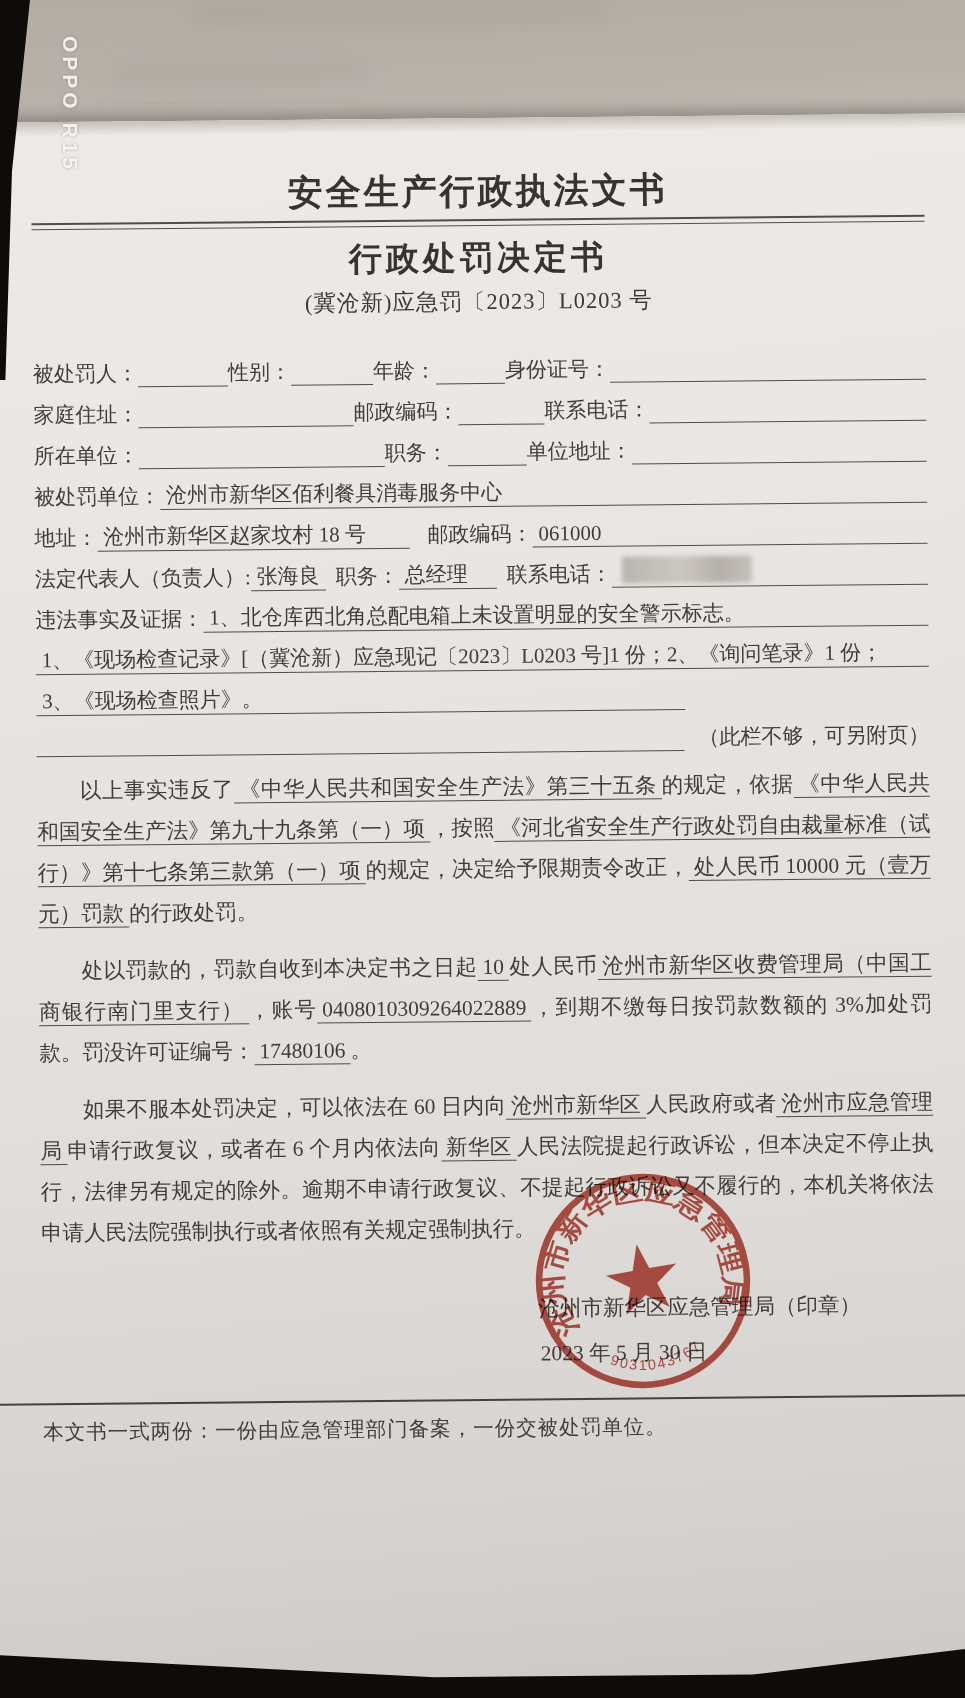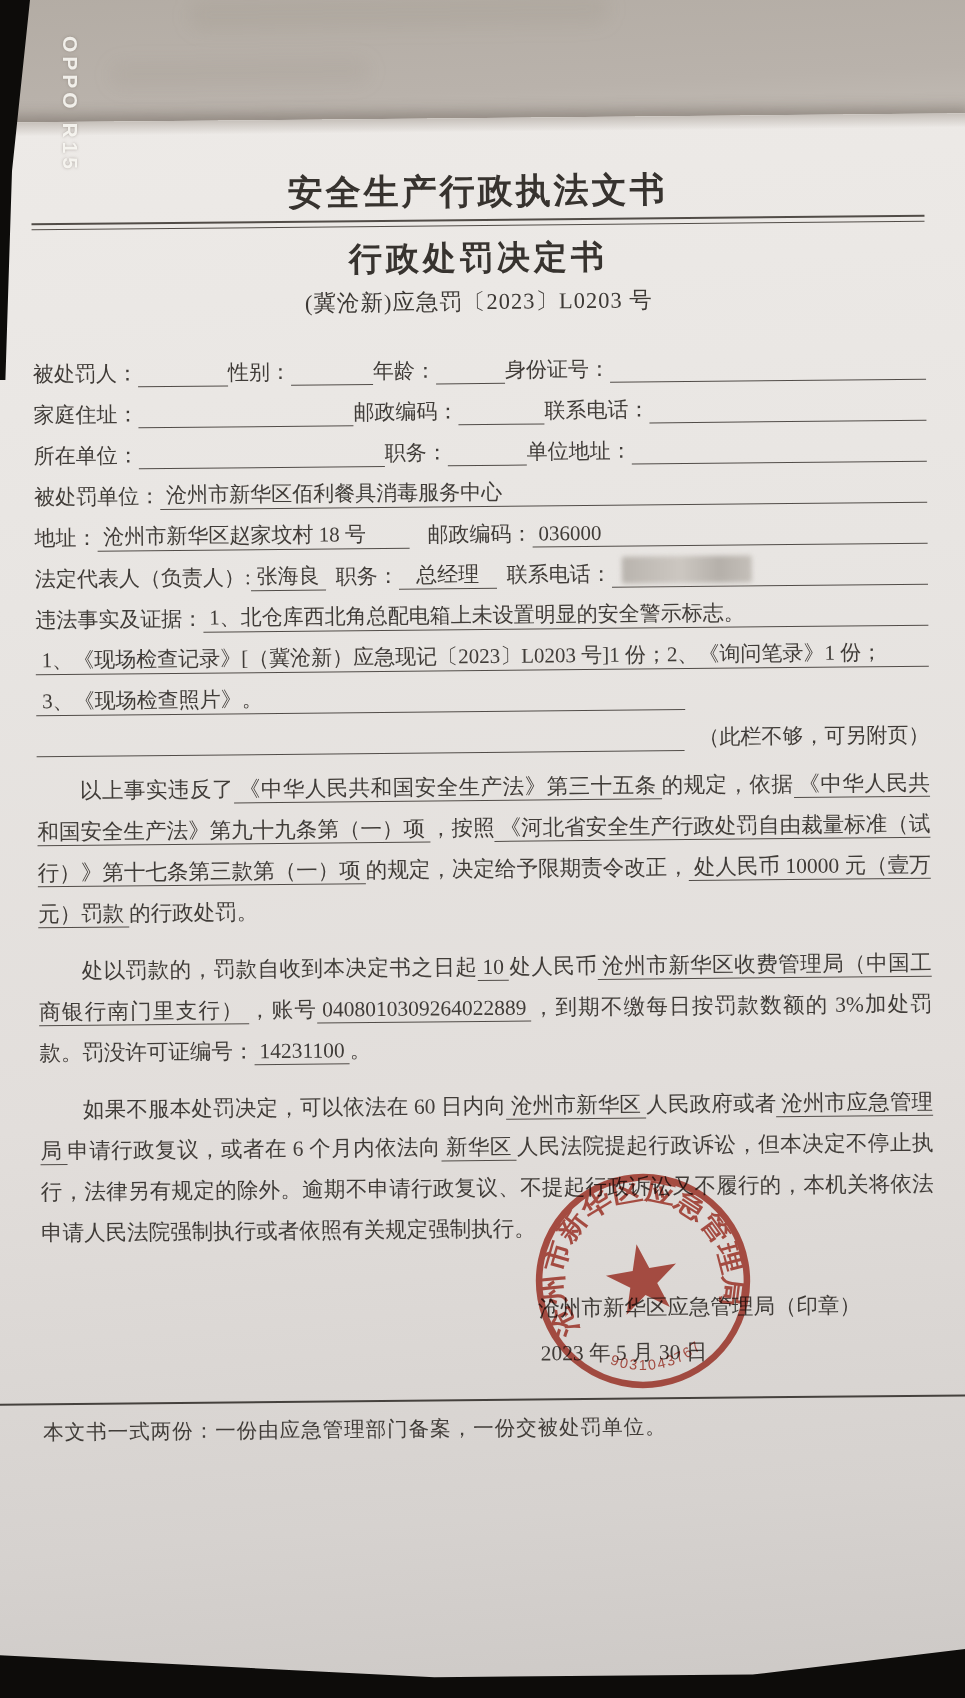"036000" span.val { text: 036000 -> 061000 }
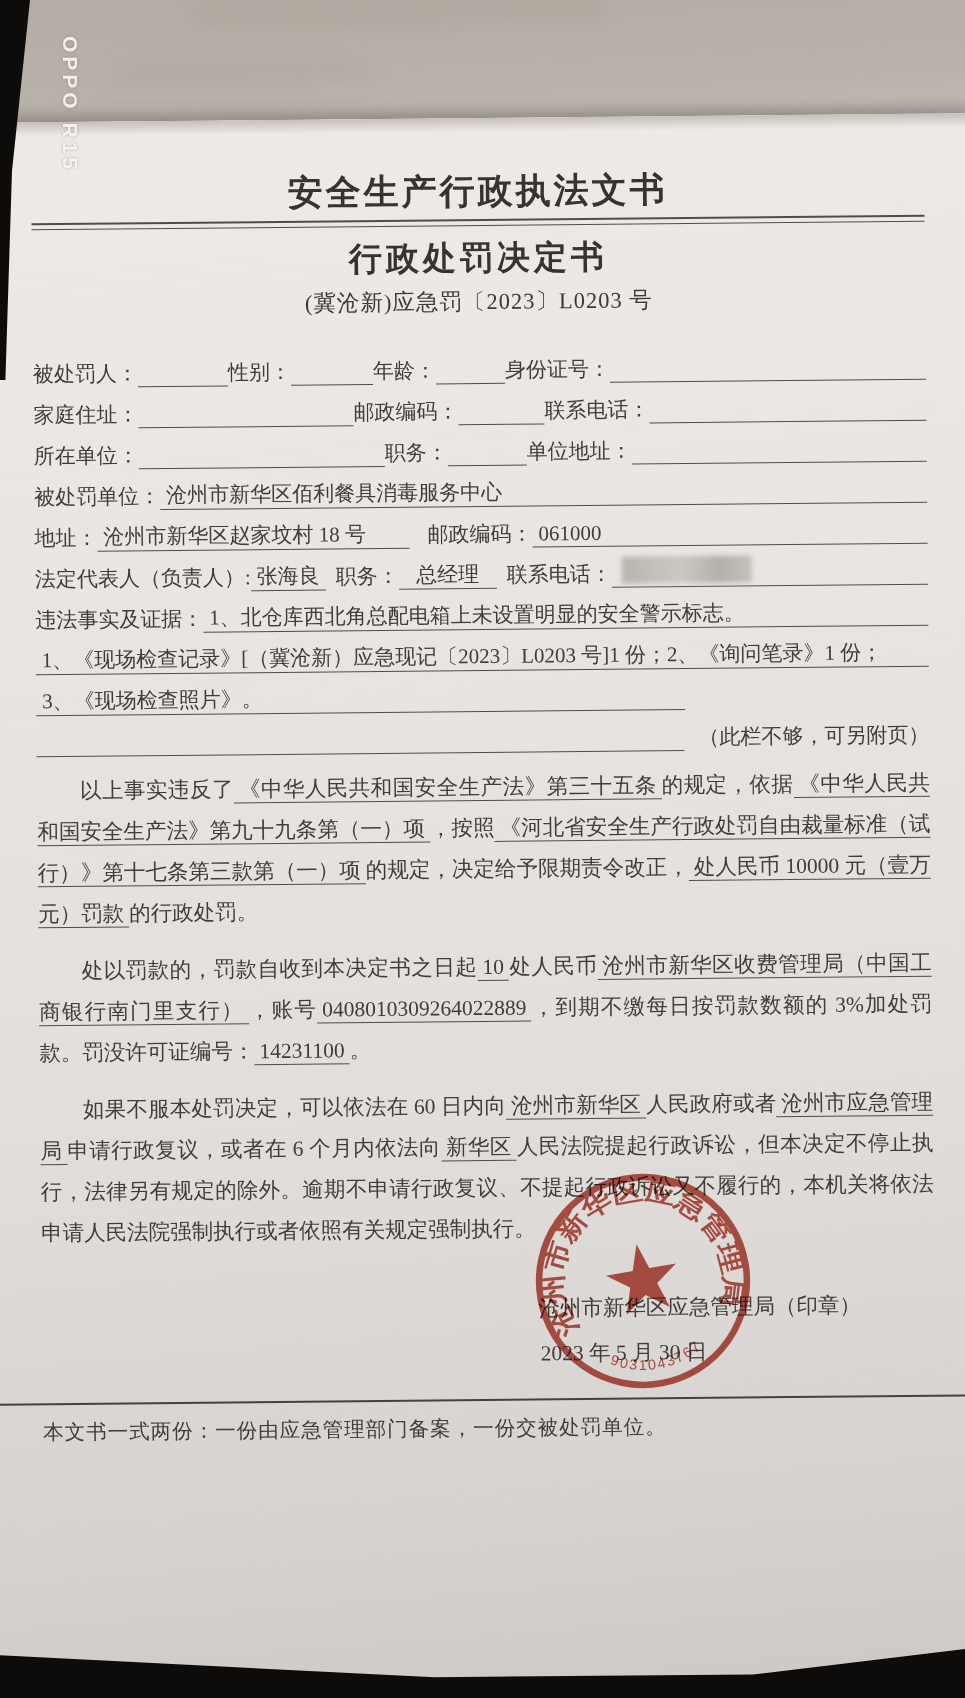"总经理" span.u { text-align: center -> none }
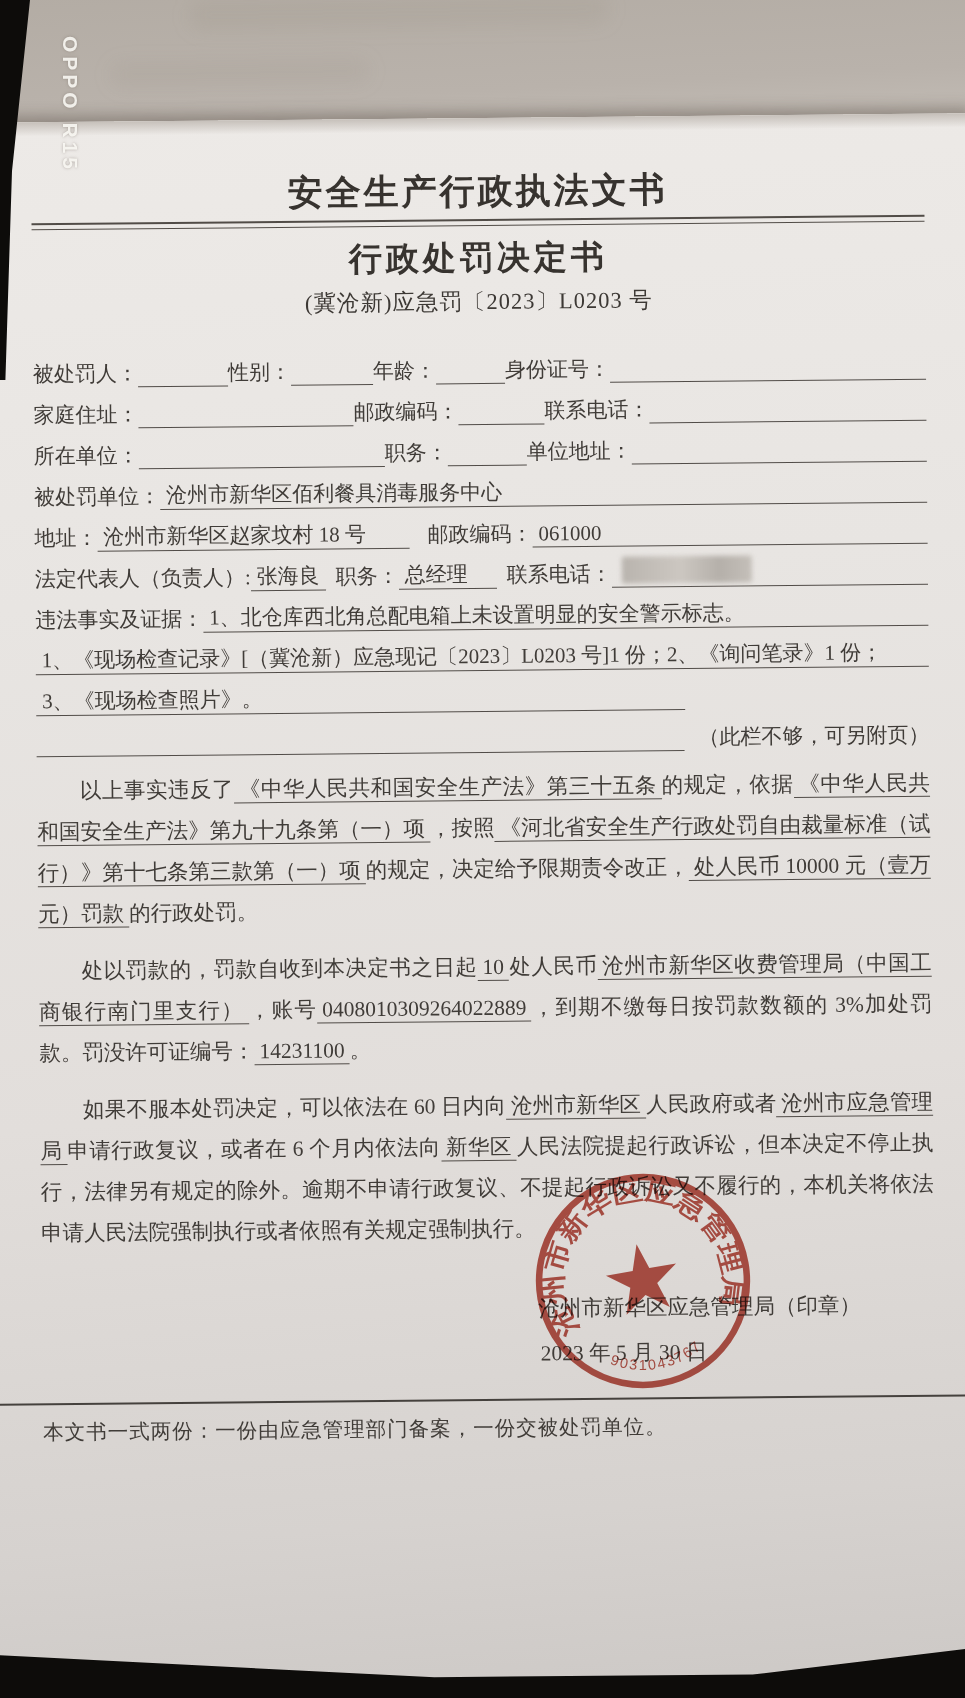"14231100" span.u { text: 14231100 -> 17480106 }
